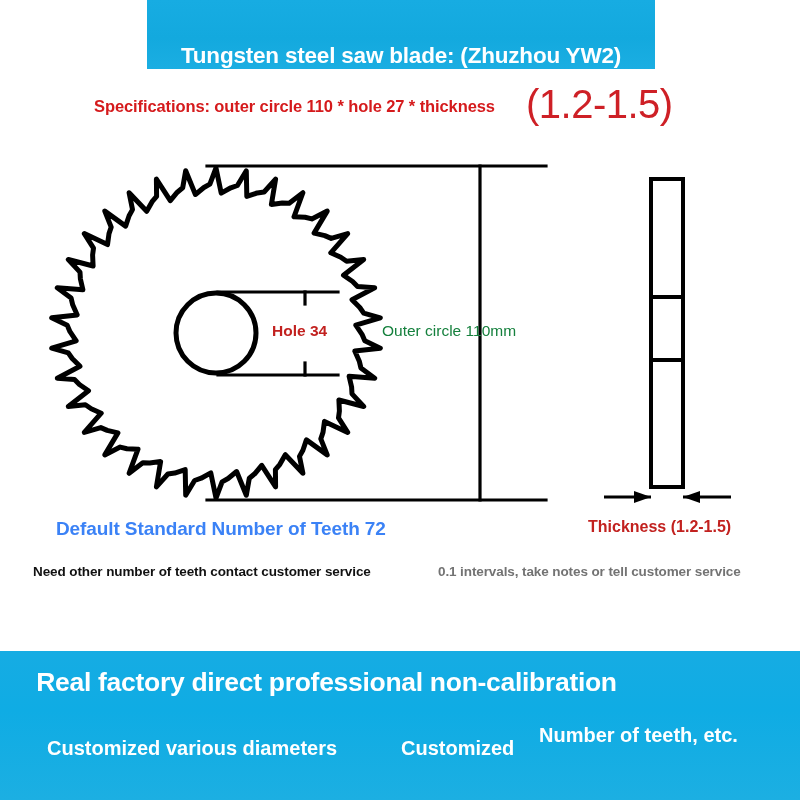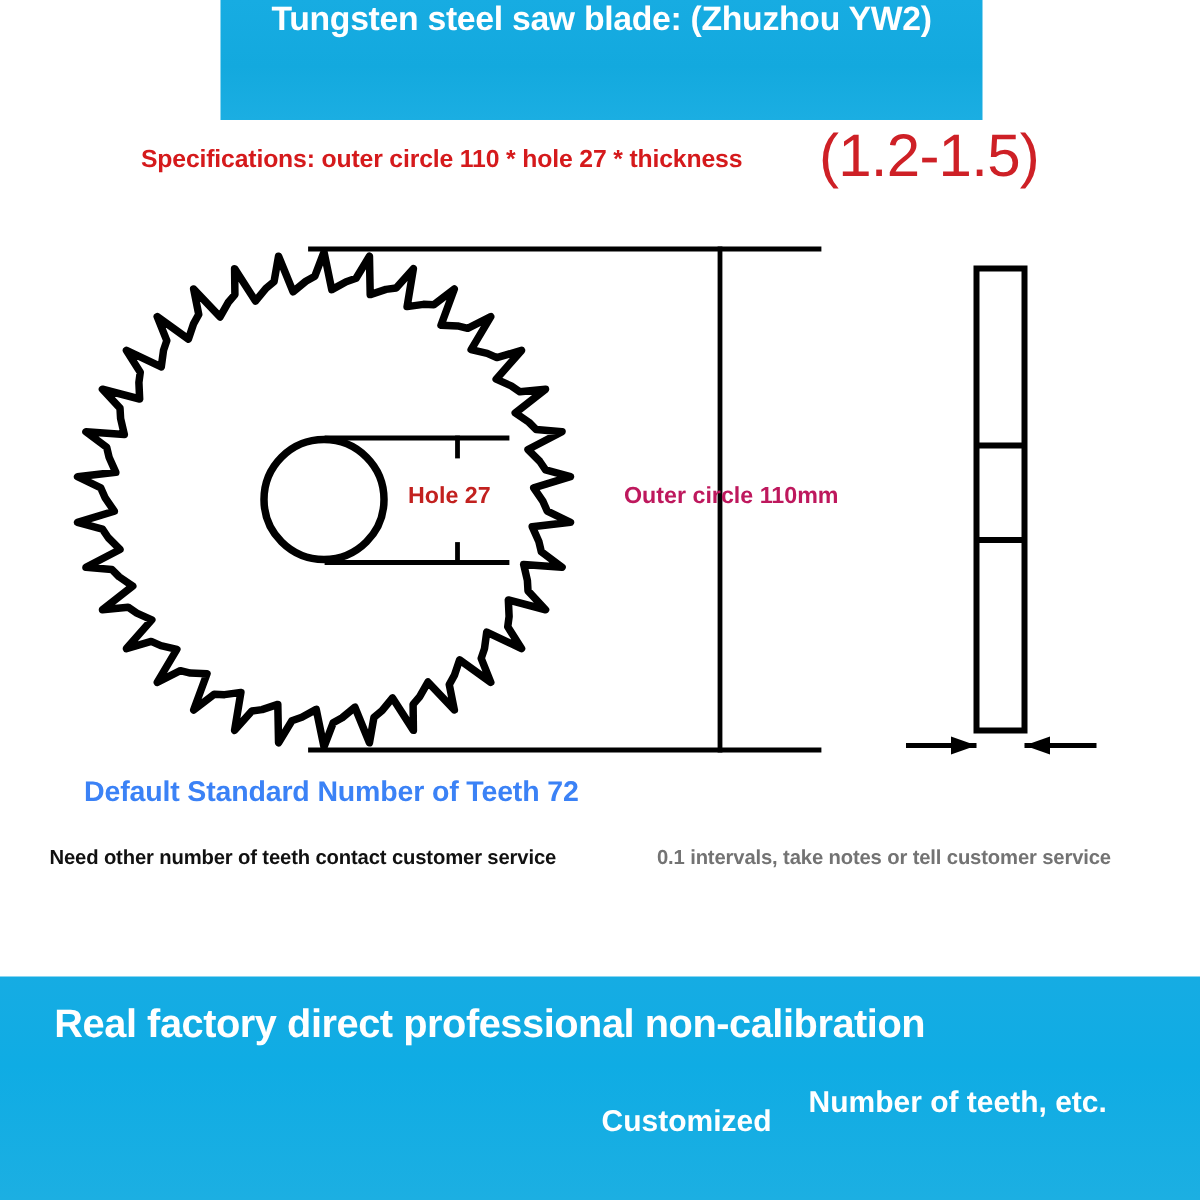"Tungsten steel saw blade: (Zhuzhou" .header-bar { align-items: flex-start -> flex-end; height: 80px -> 69px }
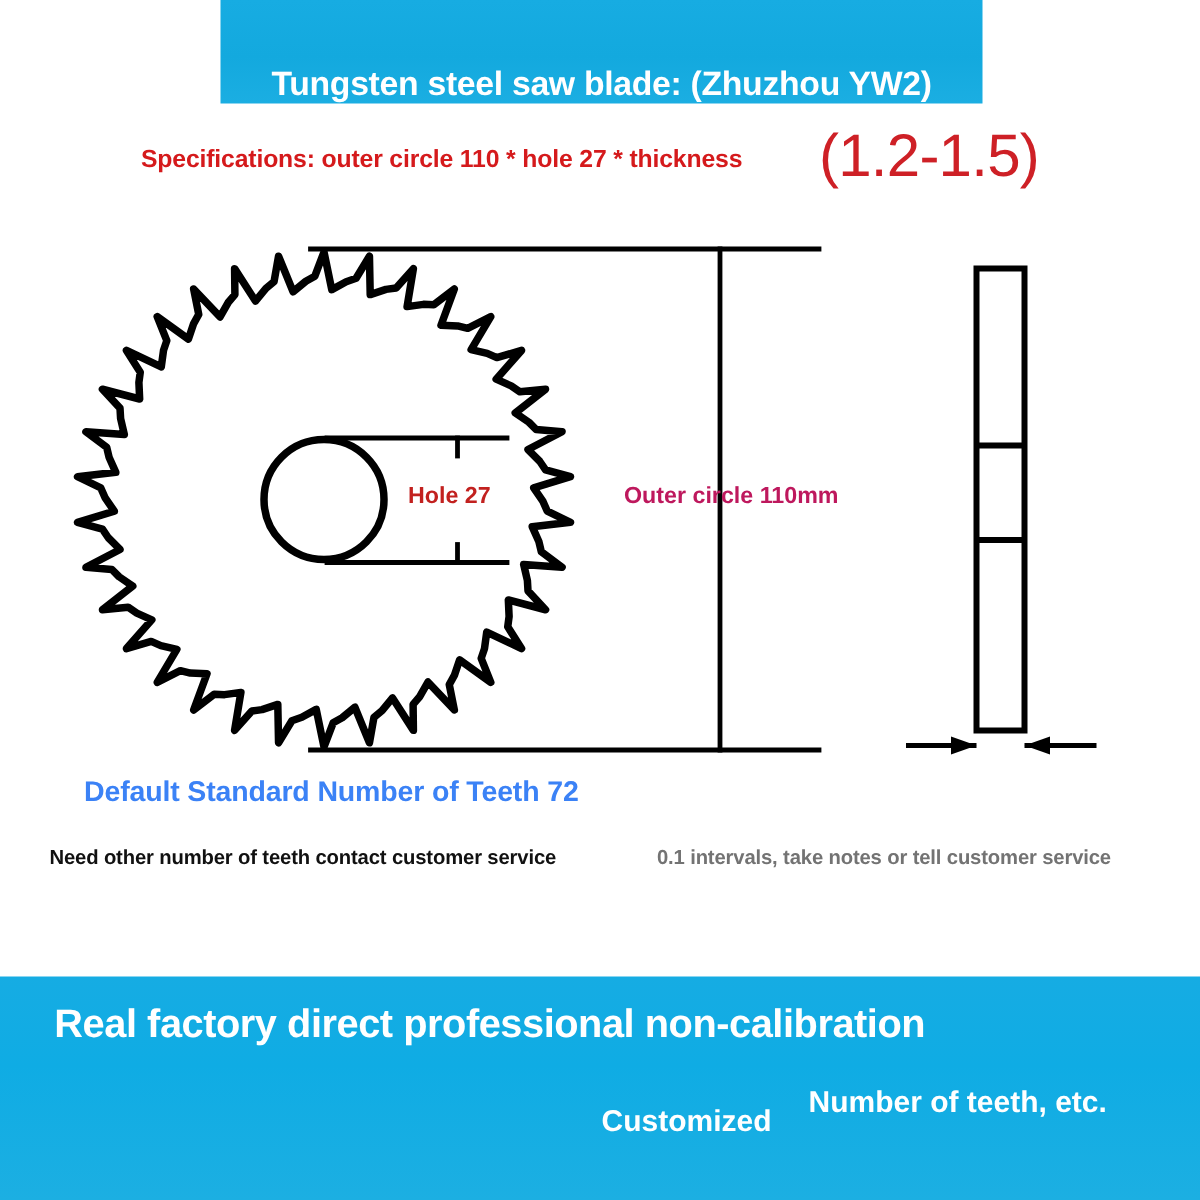"(1.2-1.5)" .spec-range { left: 452px -> 432px }
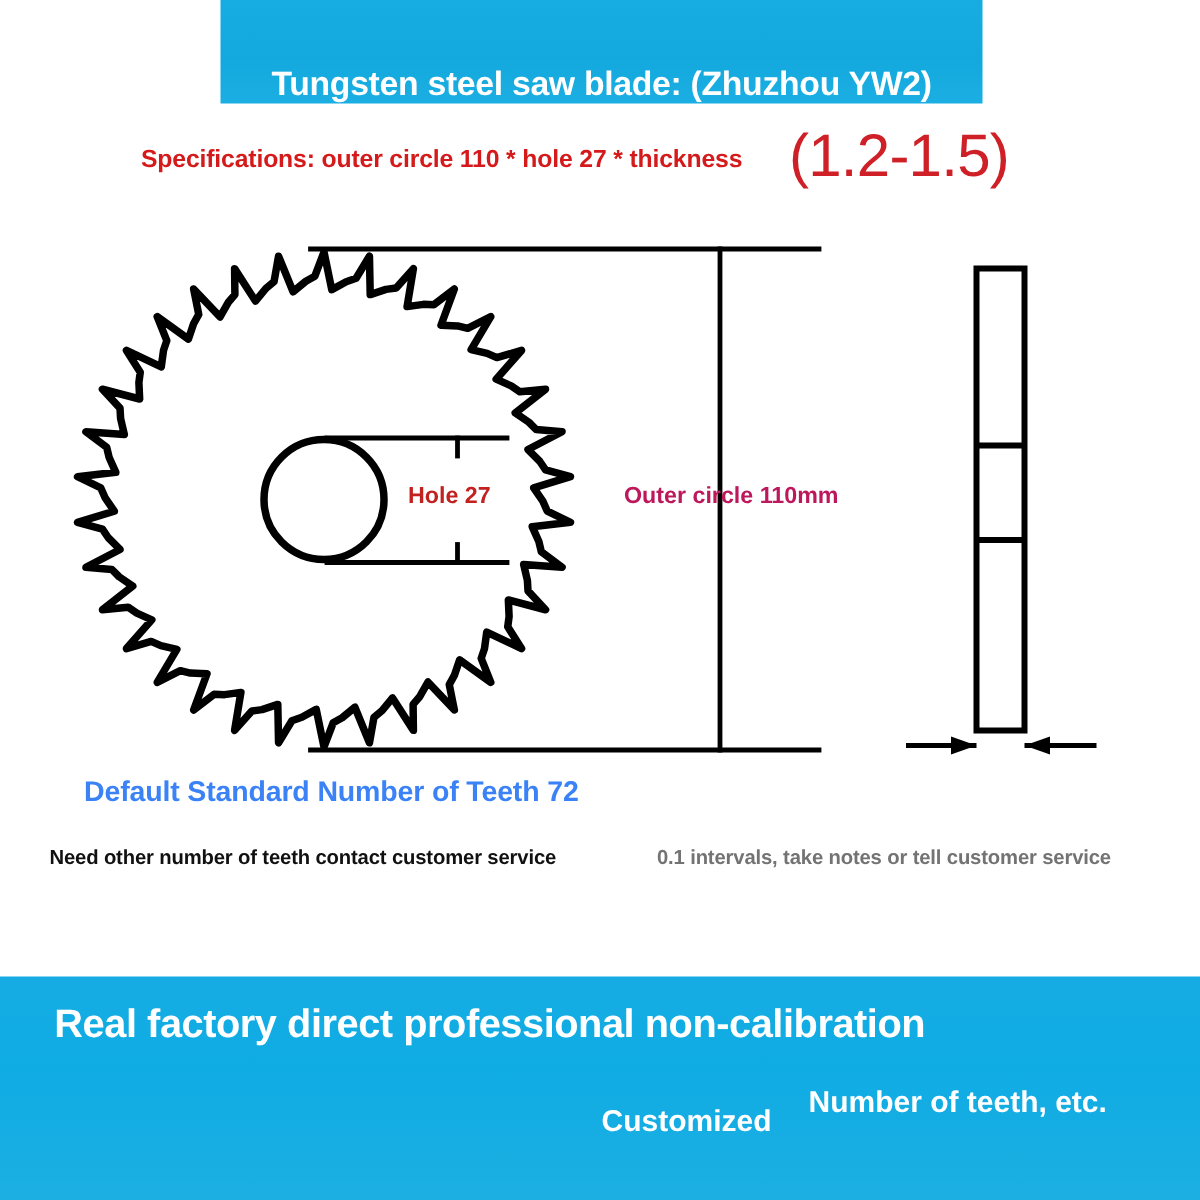"Hole 27" div.label-hole { text: 27 -> 34 }
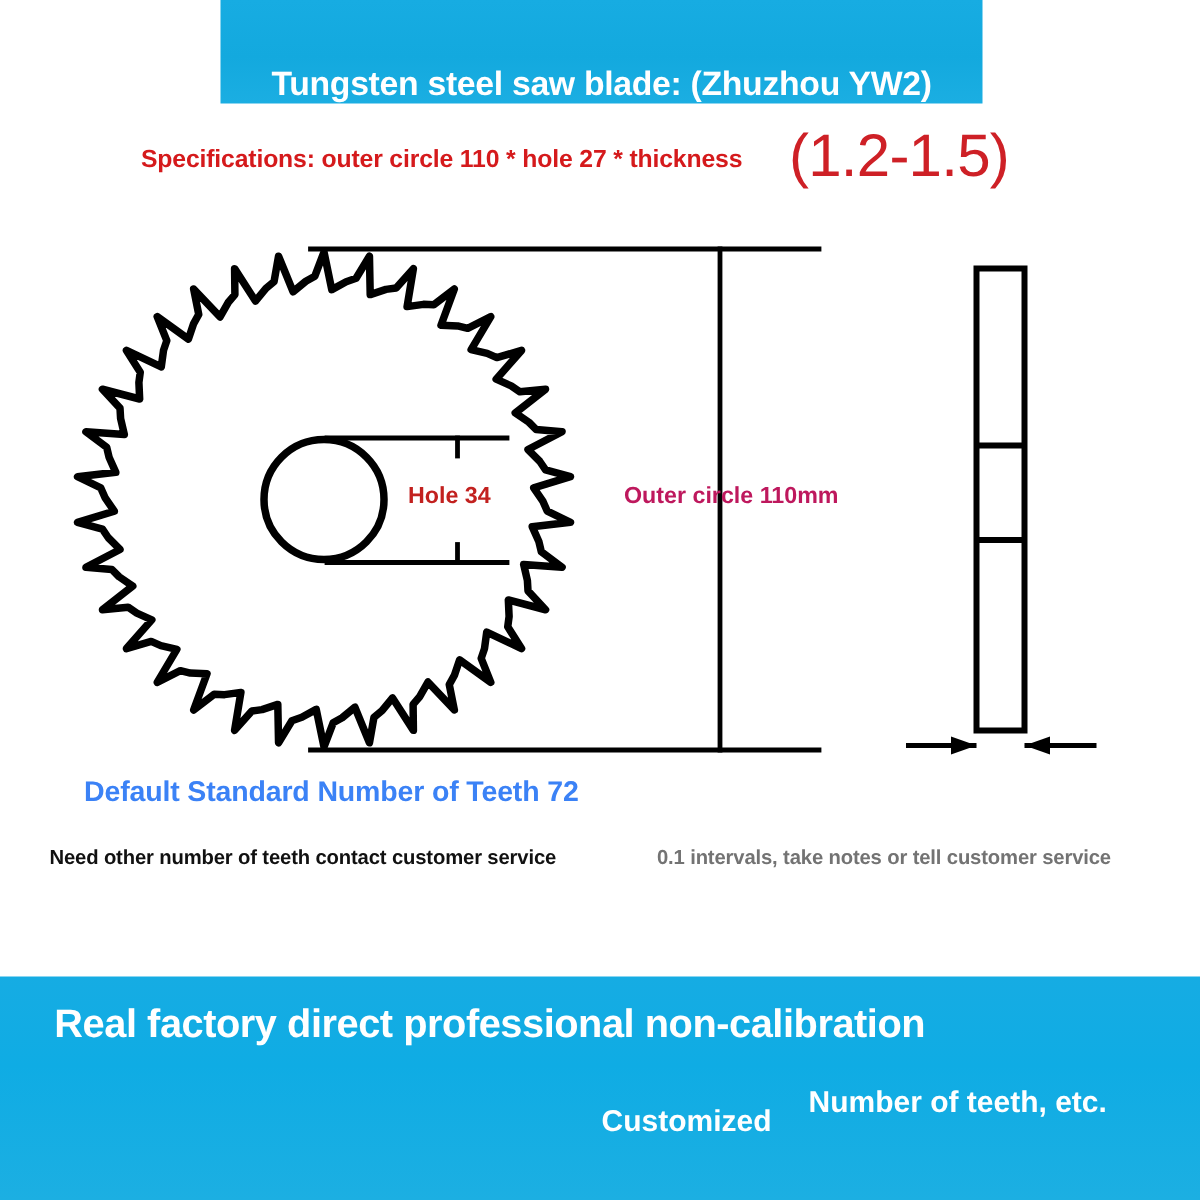"Outer circle 110mm" .label-outer { color: #be185d -> #15803d; font-weight: bold -> normal; left: 416px -> 382px }
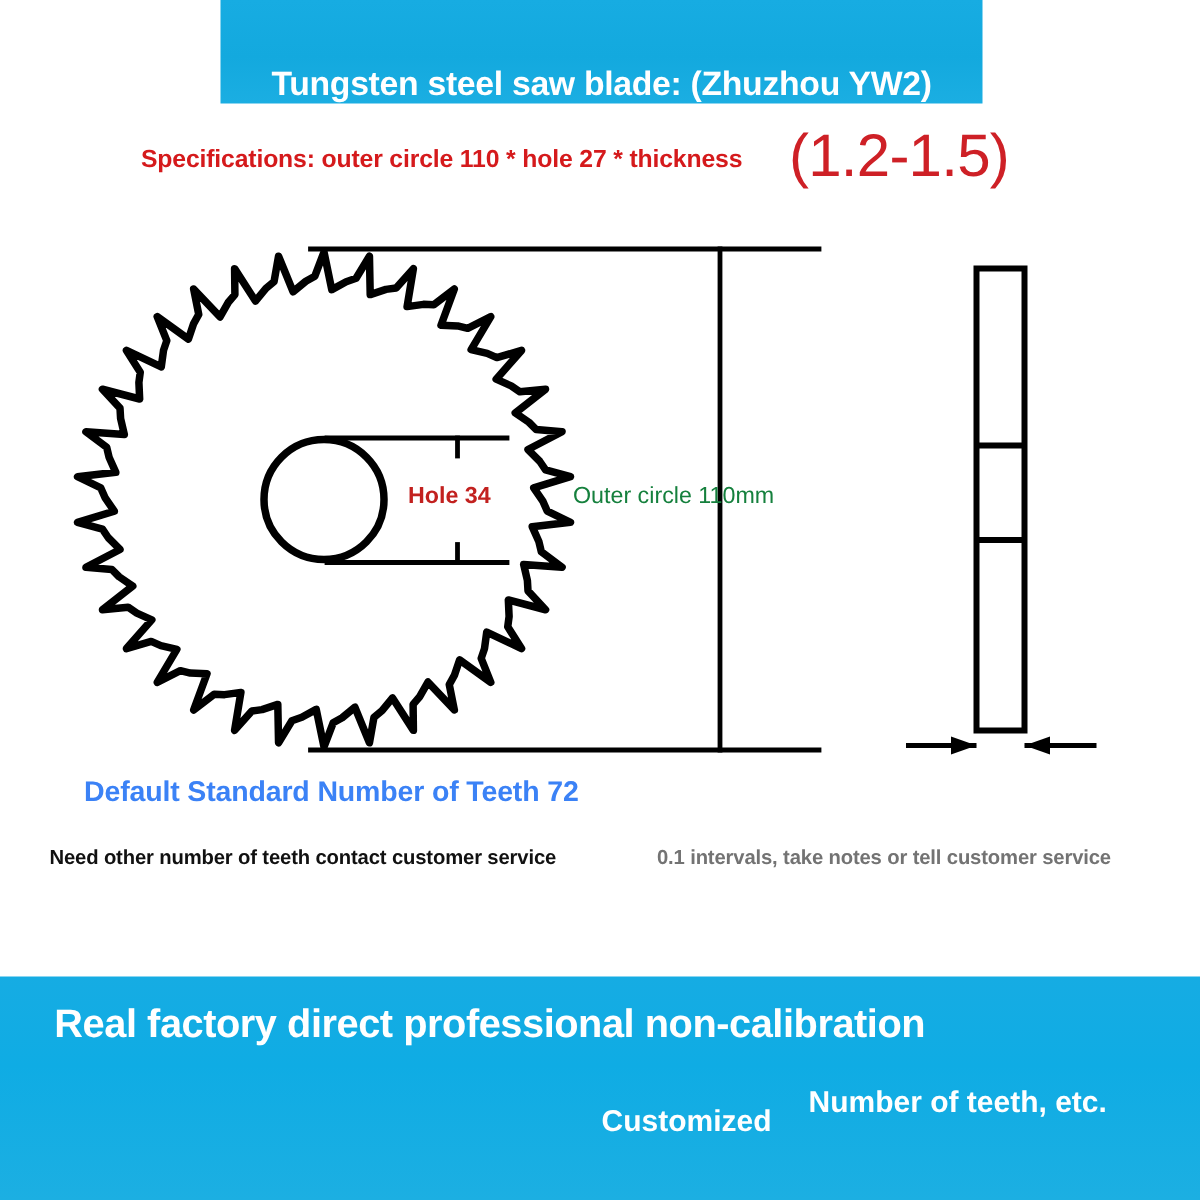"Thickness (1.2-1.5)" div.label-thickness { html: none -> <div>Thickness (1.2-1.5)</div> }
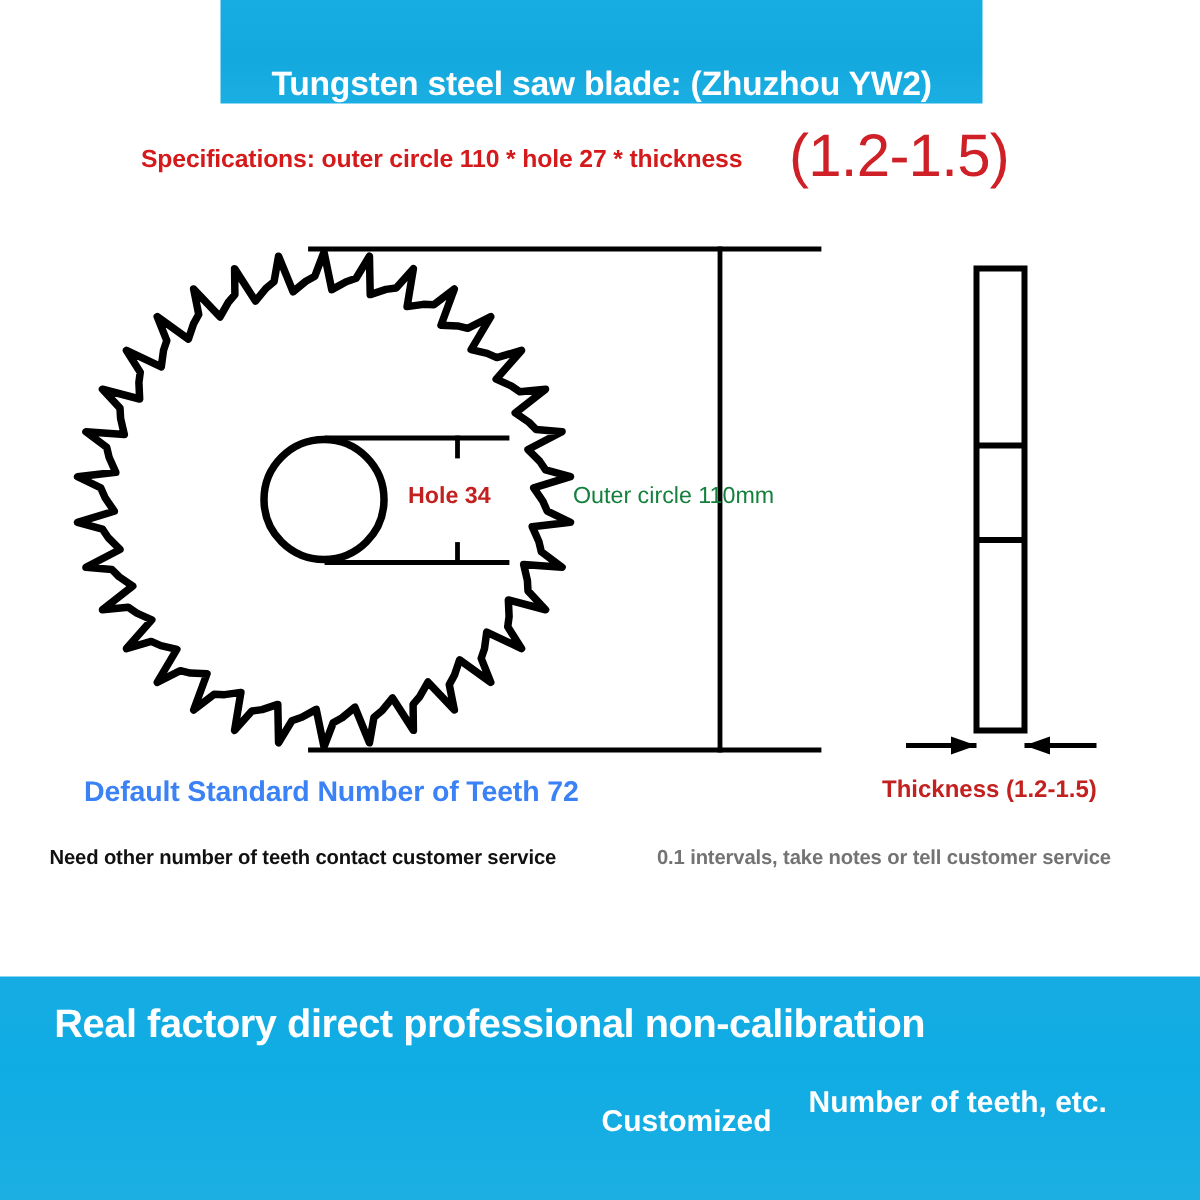"Customized various diameters" div.footer-item-1 { html: none -> <div>Customized various diameters</div> }
